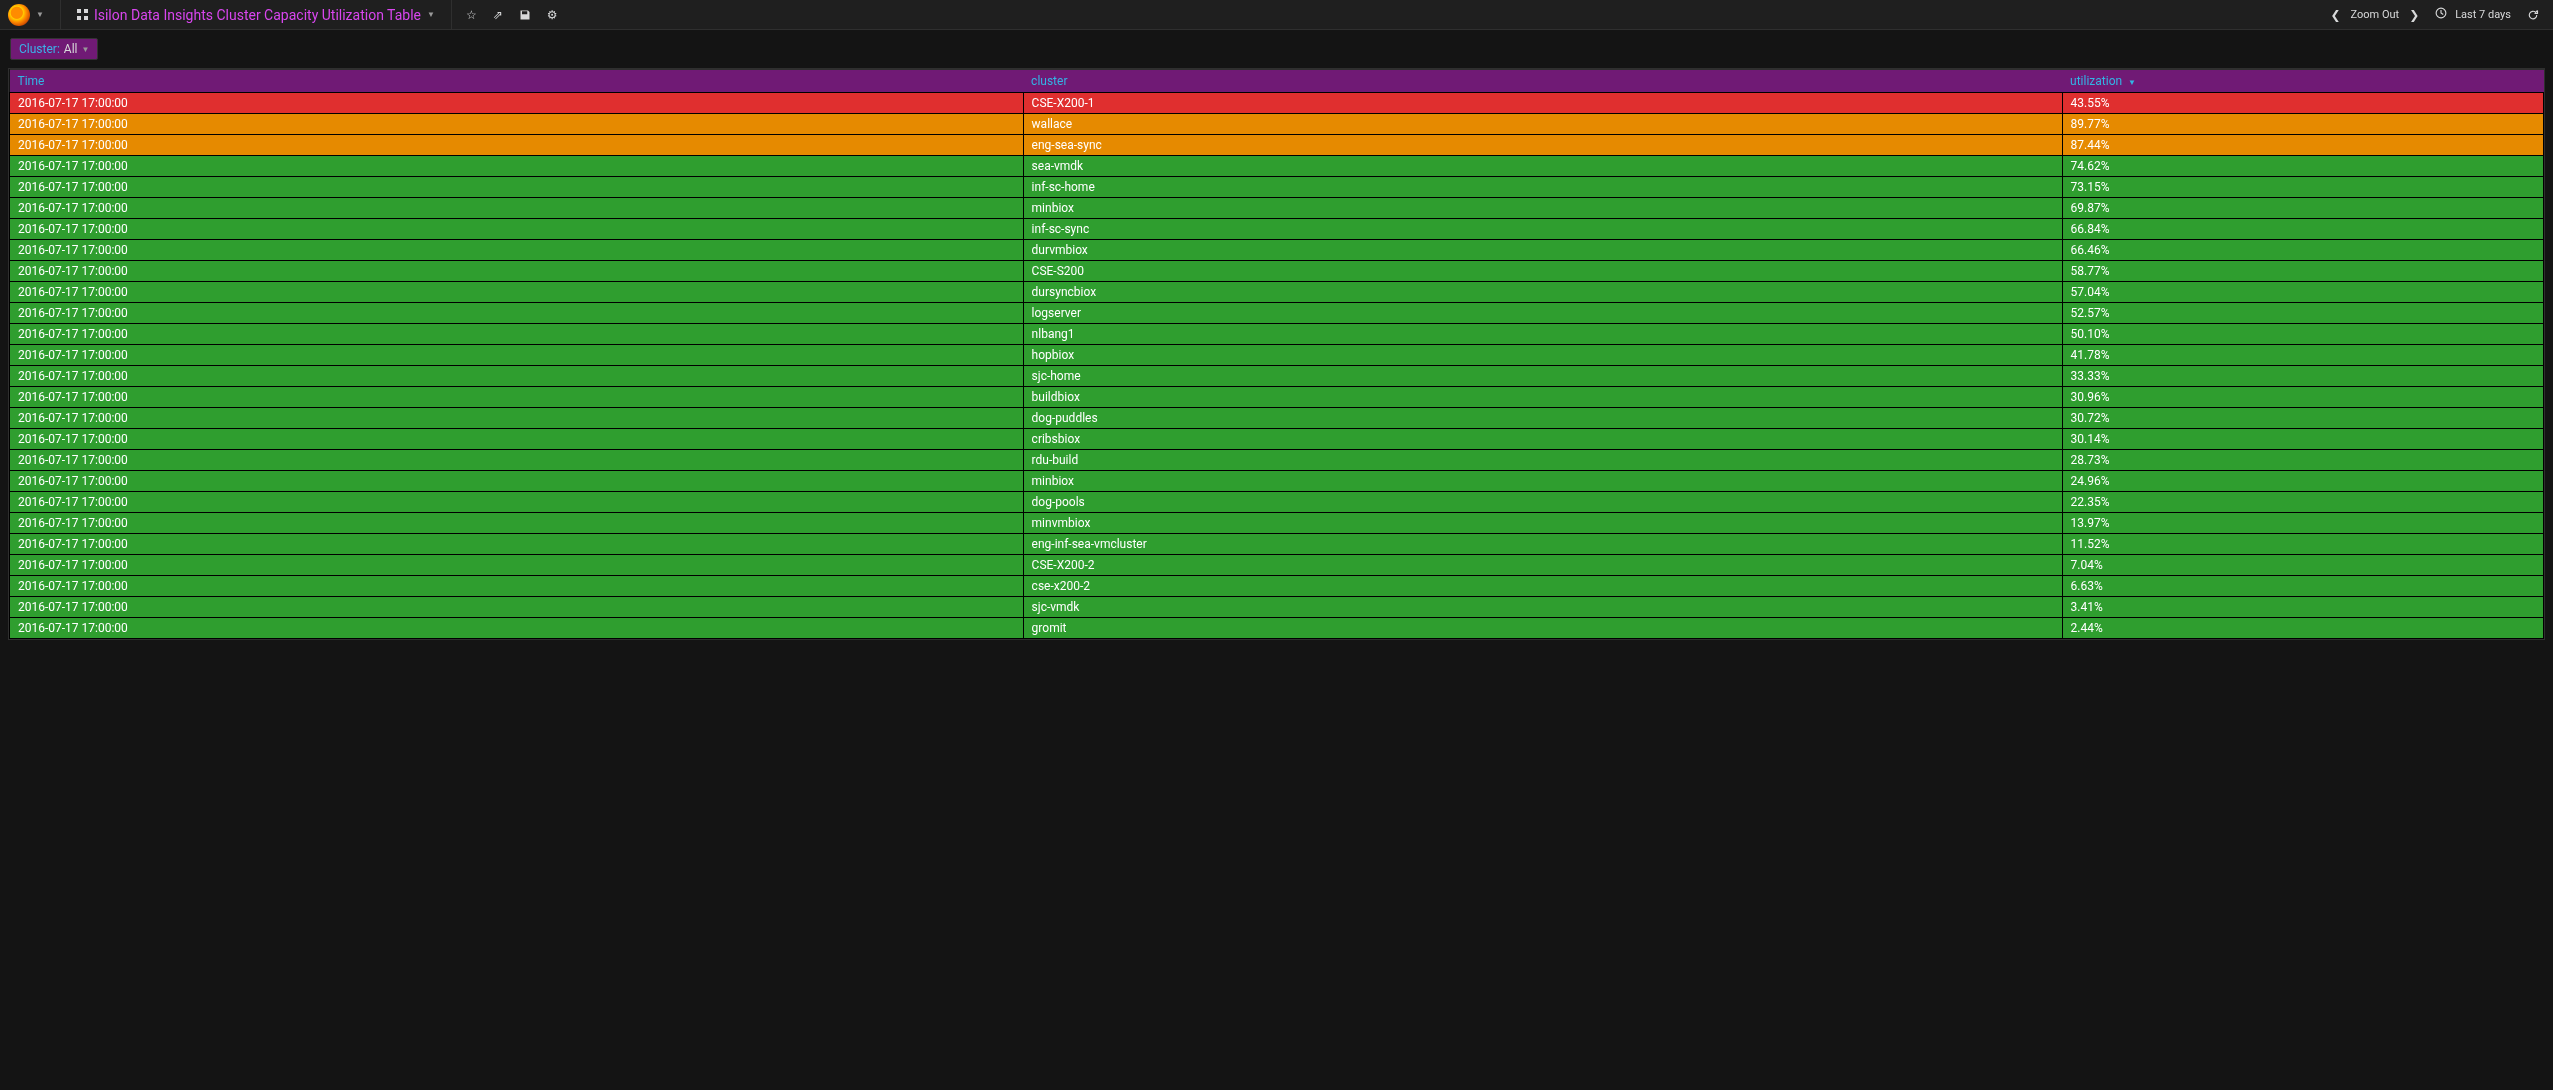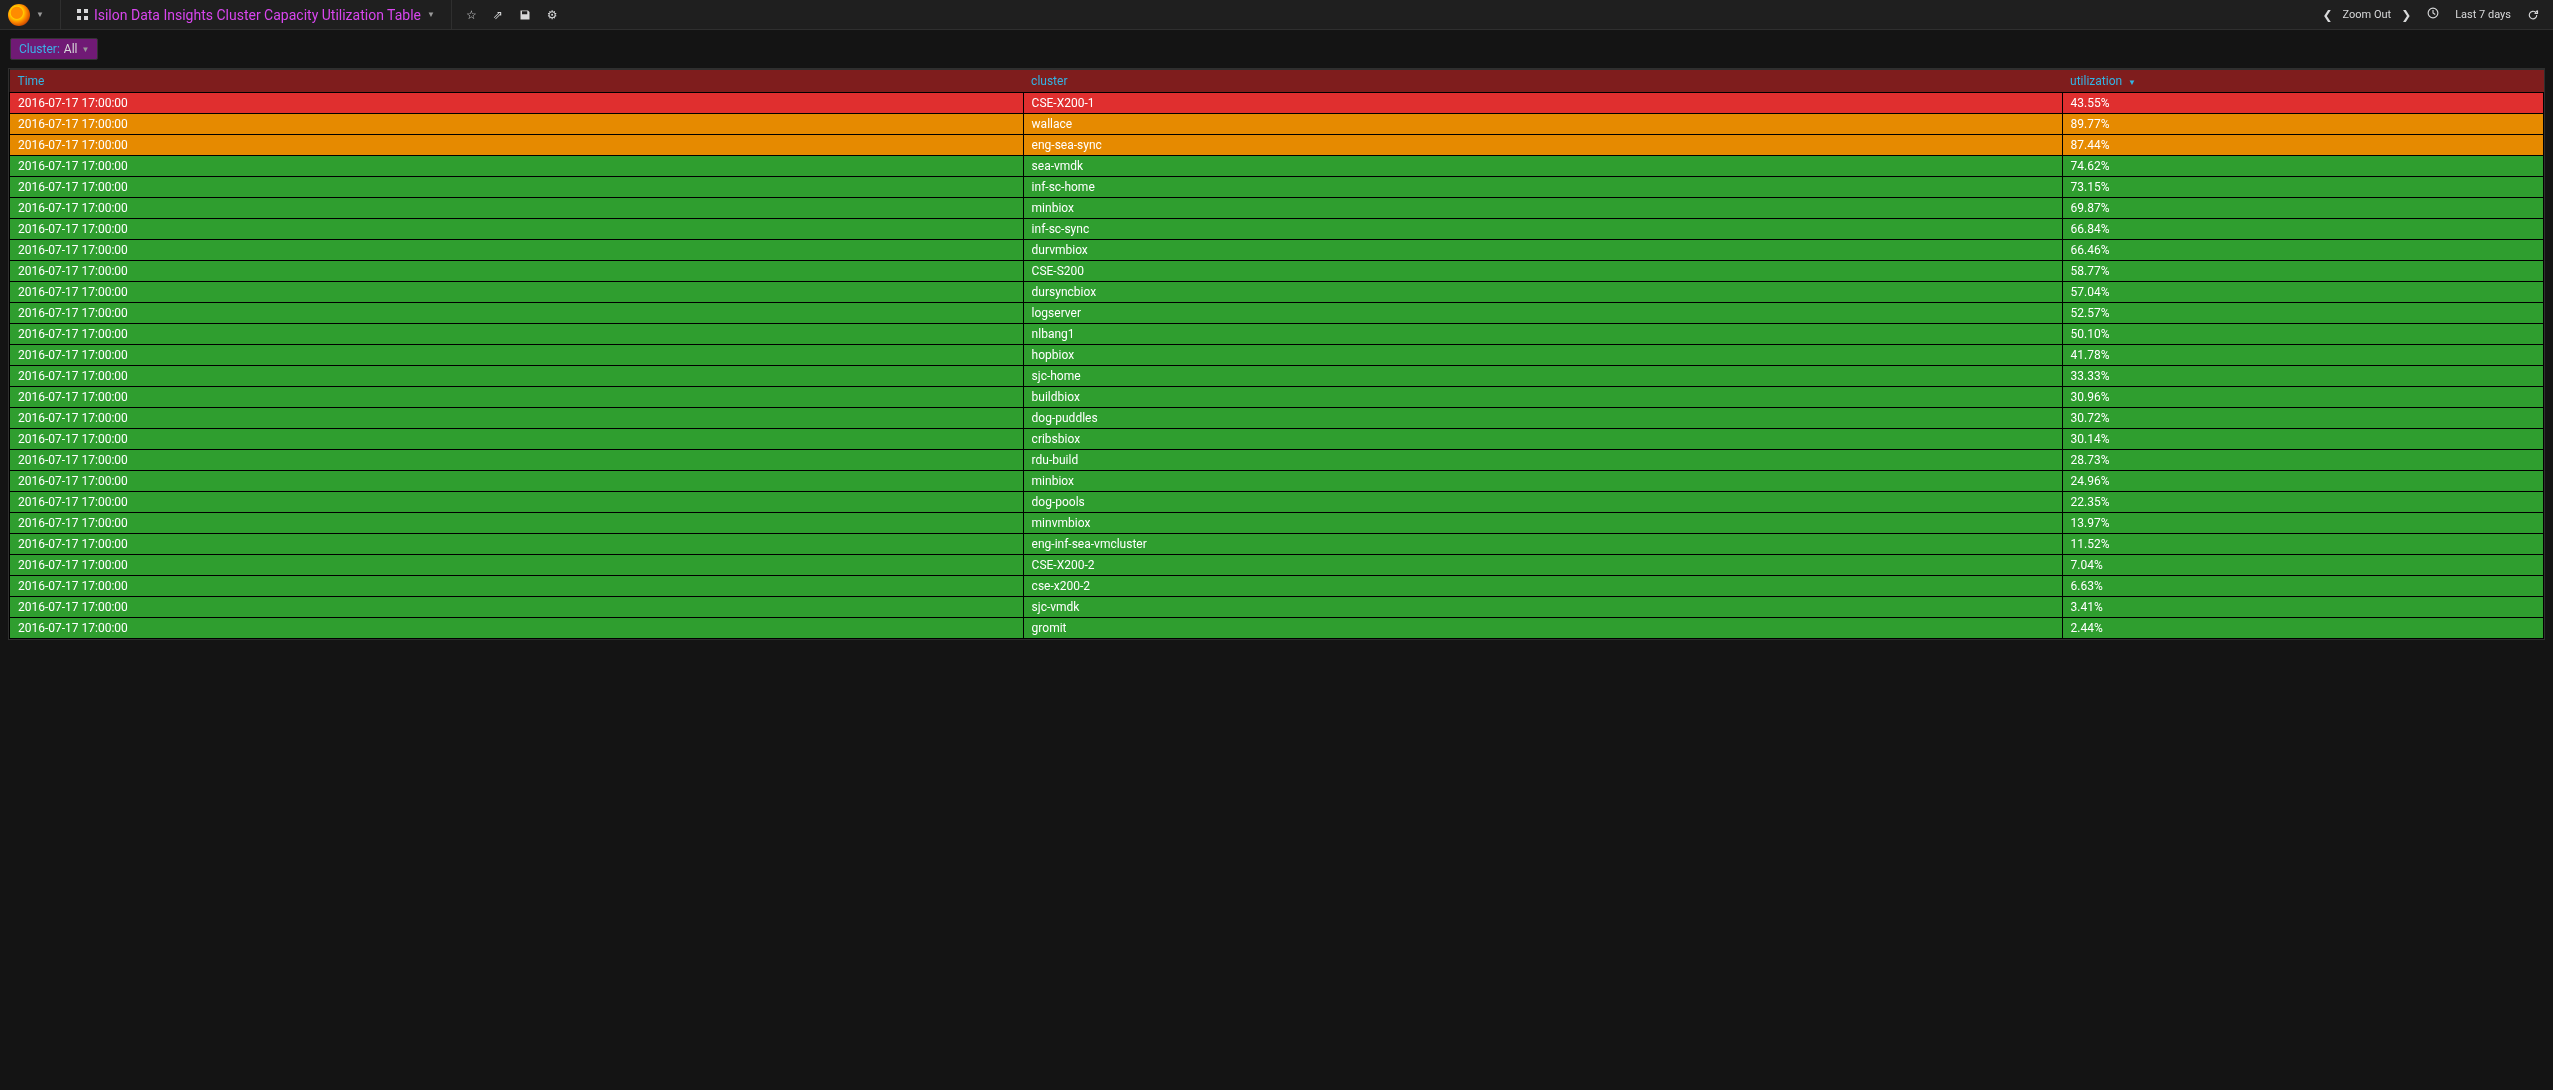"Last 7 days" span.nav-icon { gap: 16px -> 8px }
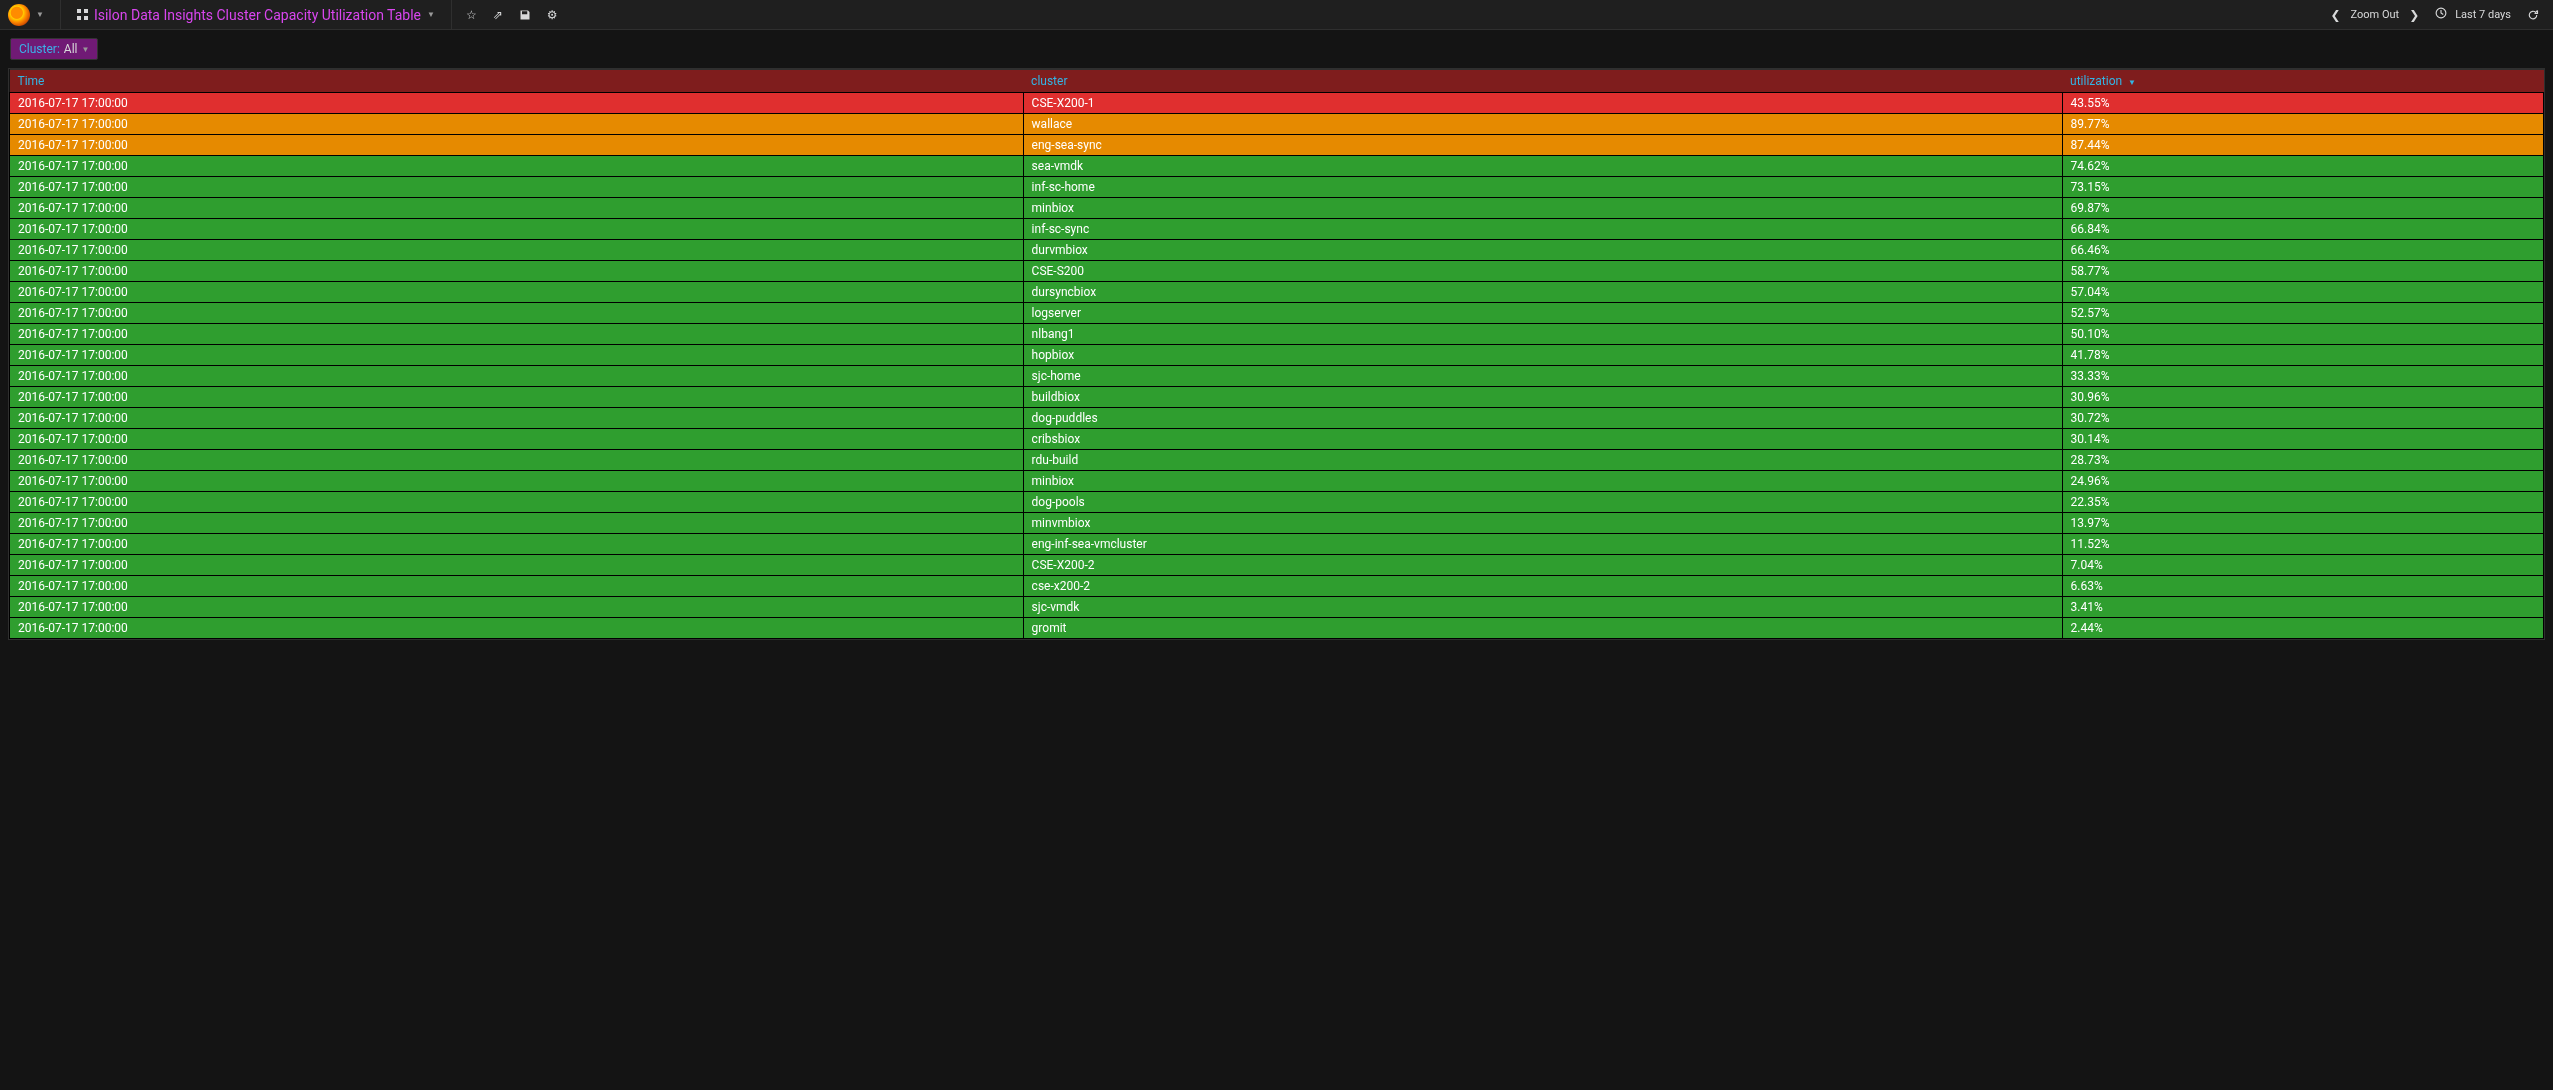"Time" thead th { background: #7f1d1d -> #701a75 }
